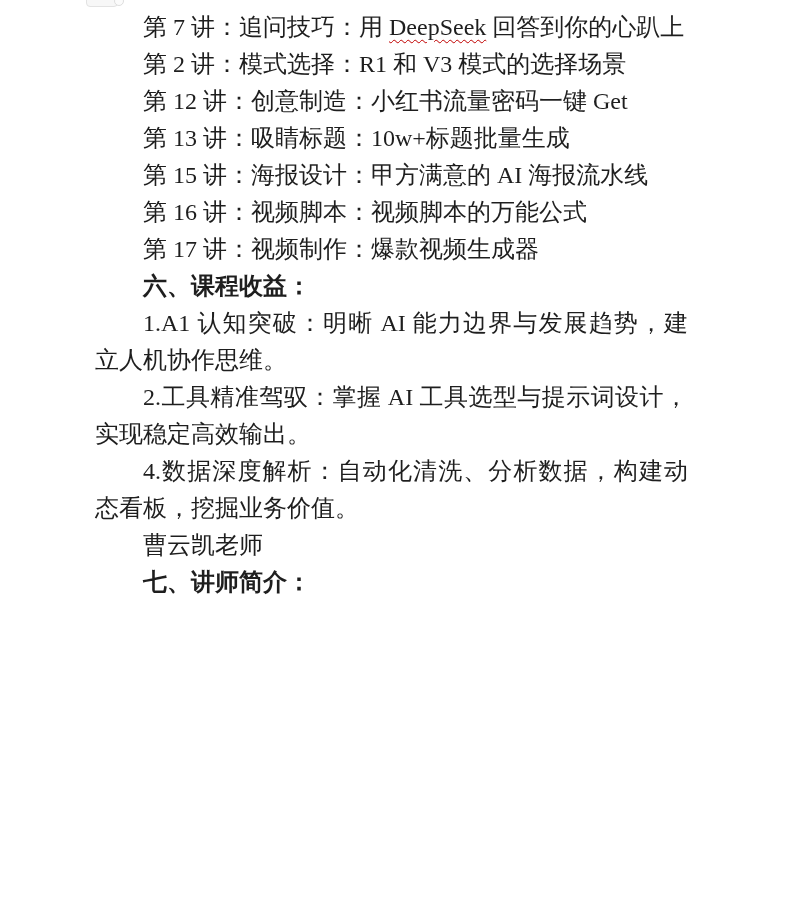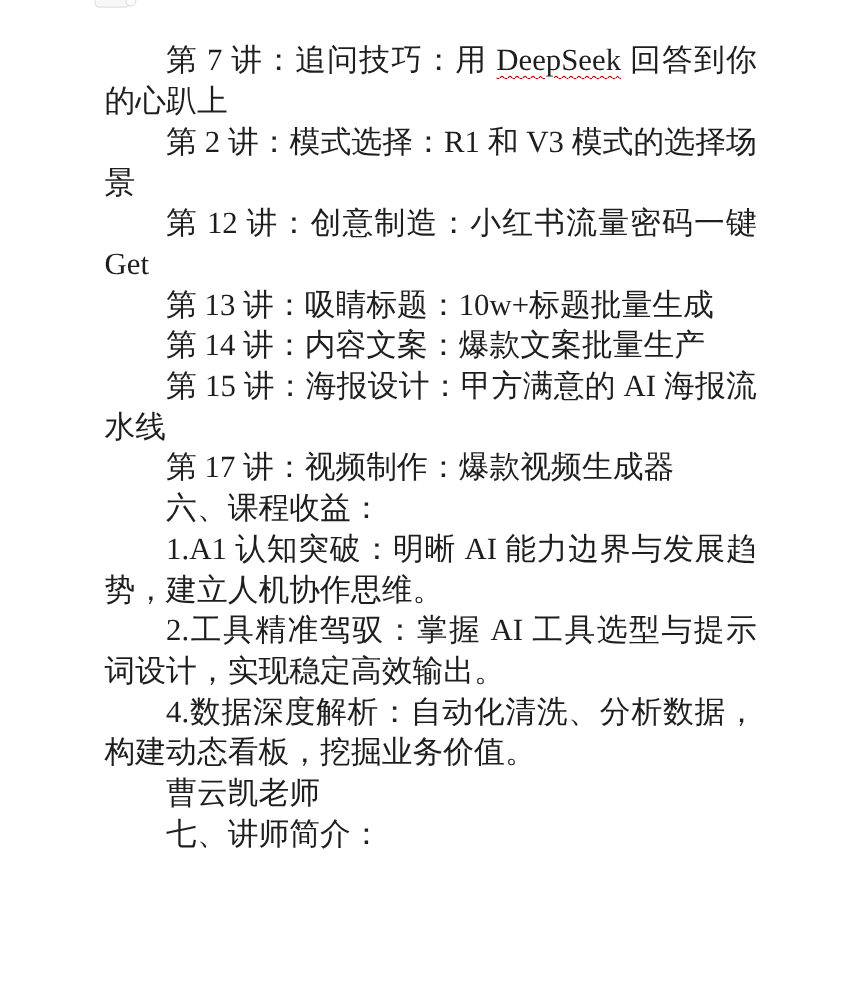"第 7 讲：追问技巧：用 DeepSeek 回答到你的心趴上" .doc { font-size: 28px -> 24px; margin-top: 28px -> none }
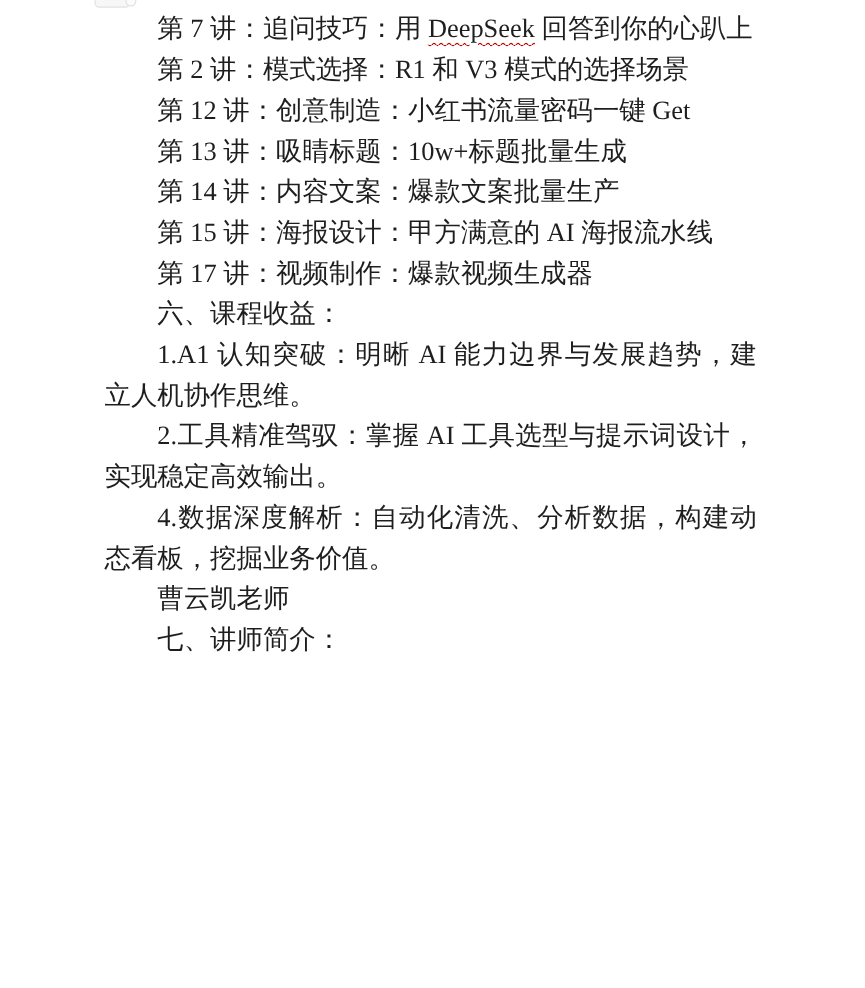"第 14 讲：内容文案：爆款文案批量生产" p.para { html: <p><span>第 14 讲：内容文案：爆款文案批量生产</span></p> -> none }
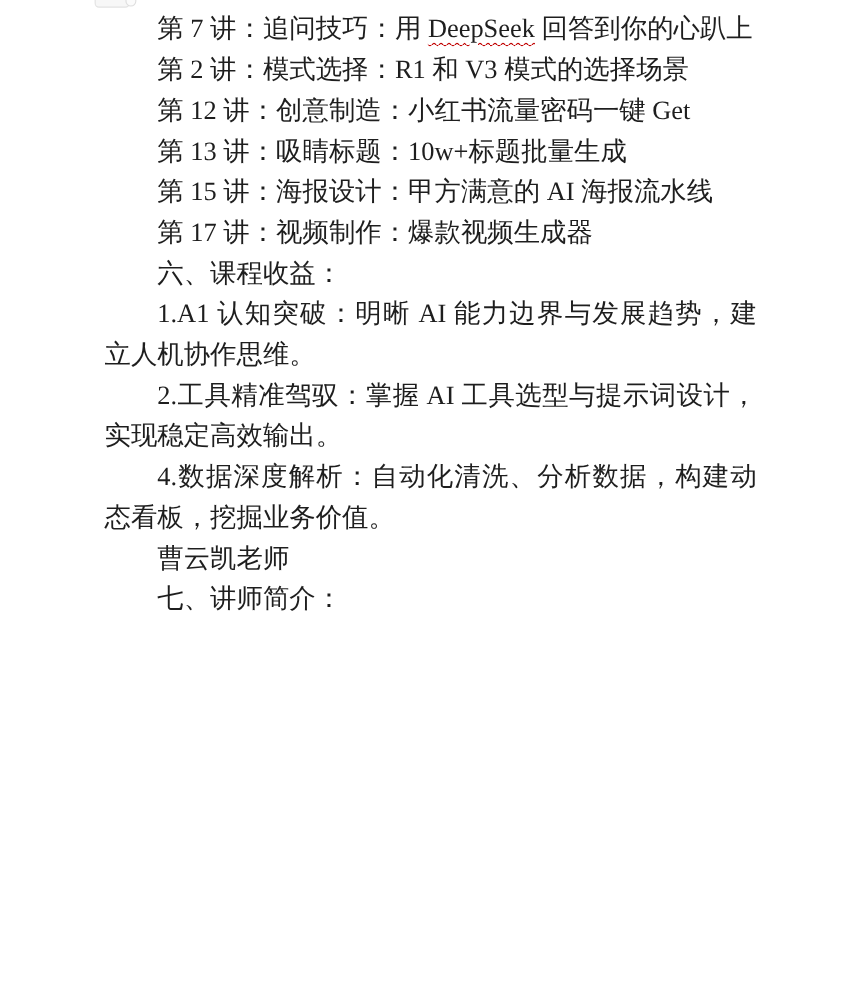"第 16 讲：视频脚本：视频脚本的万能公式" p.para { html: none -> <p><span>第 16 讲：视频脚本：视频脚本的万能公式</span></p> }
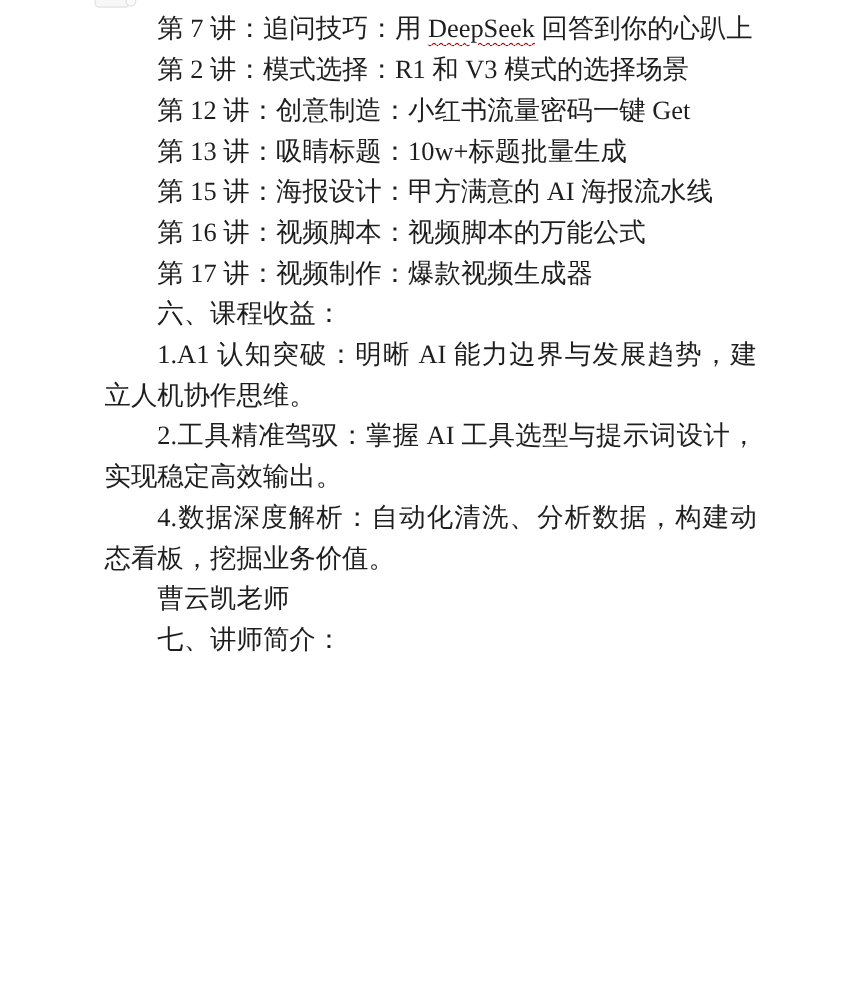"六、课程收益：" .para.heading { font-weight: normal -> bold }
